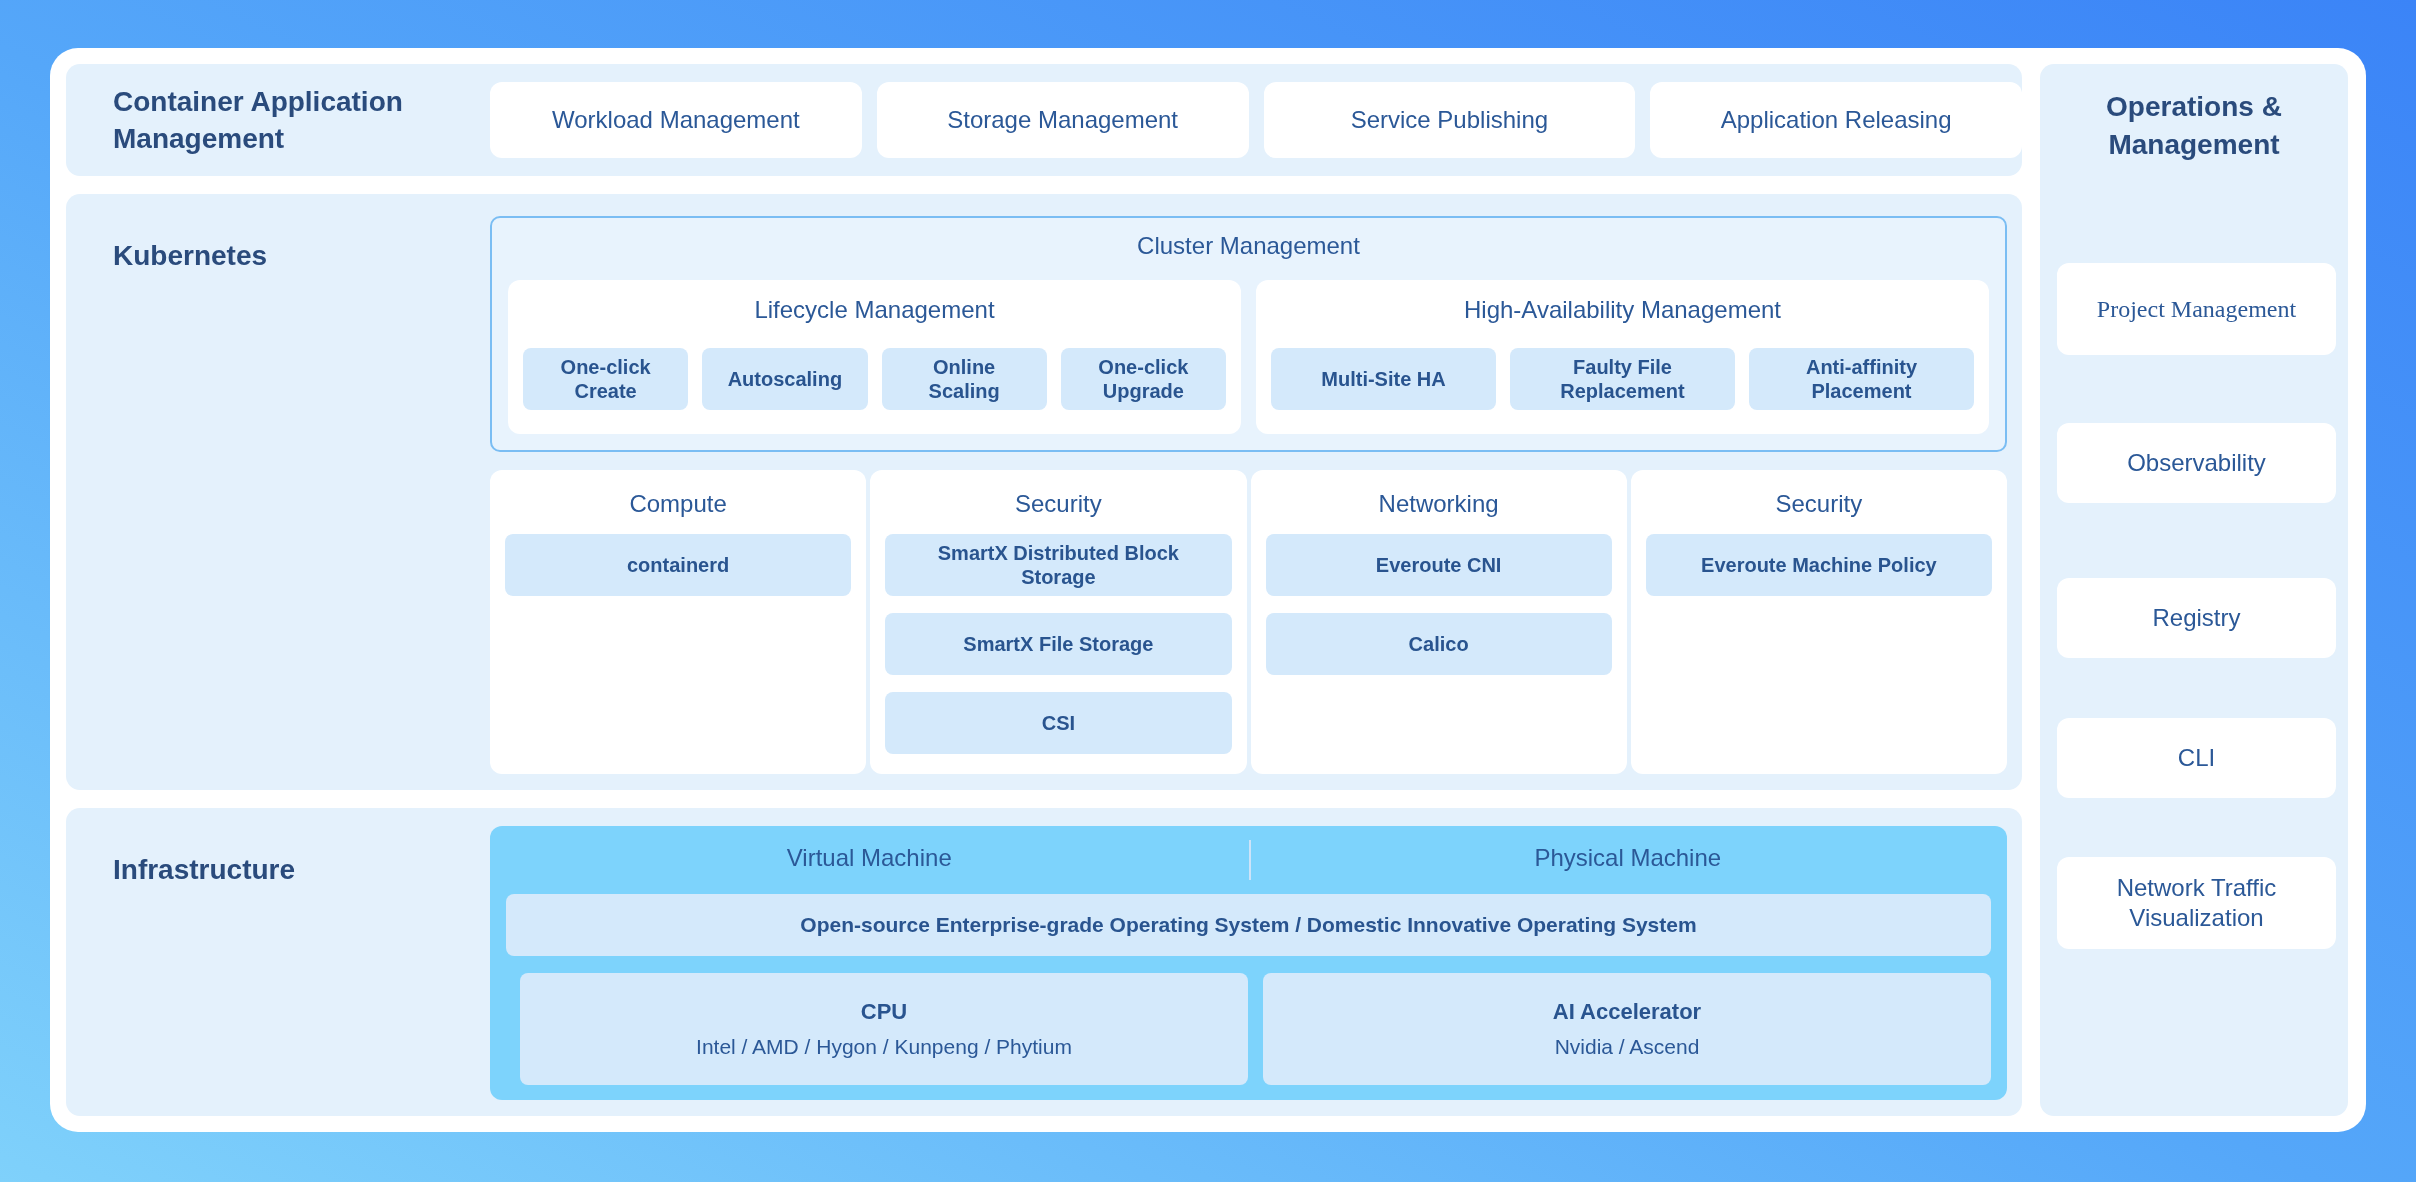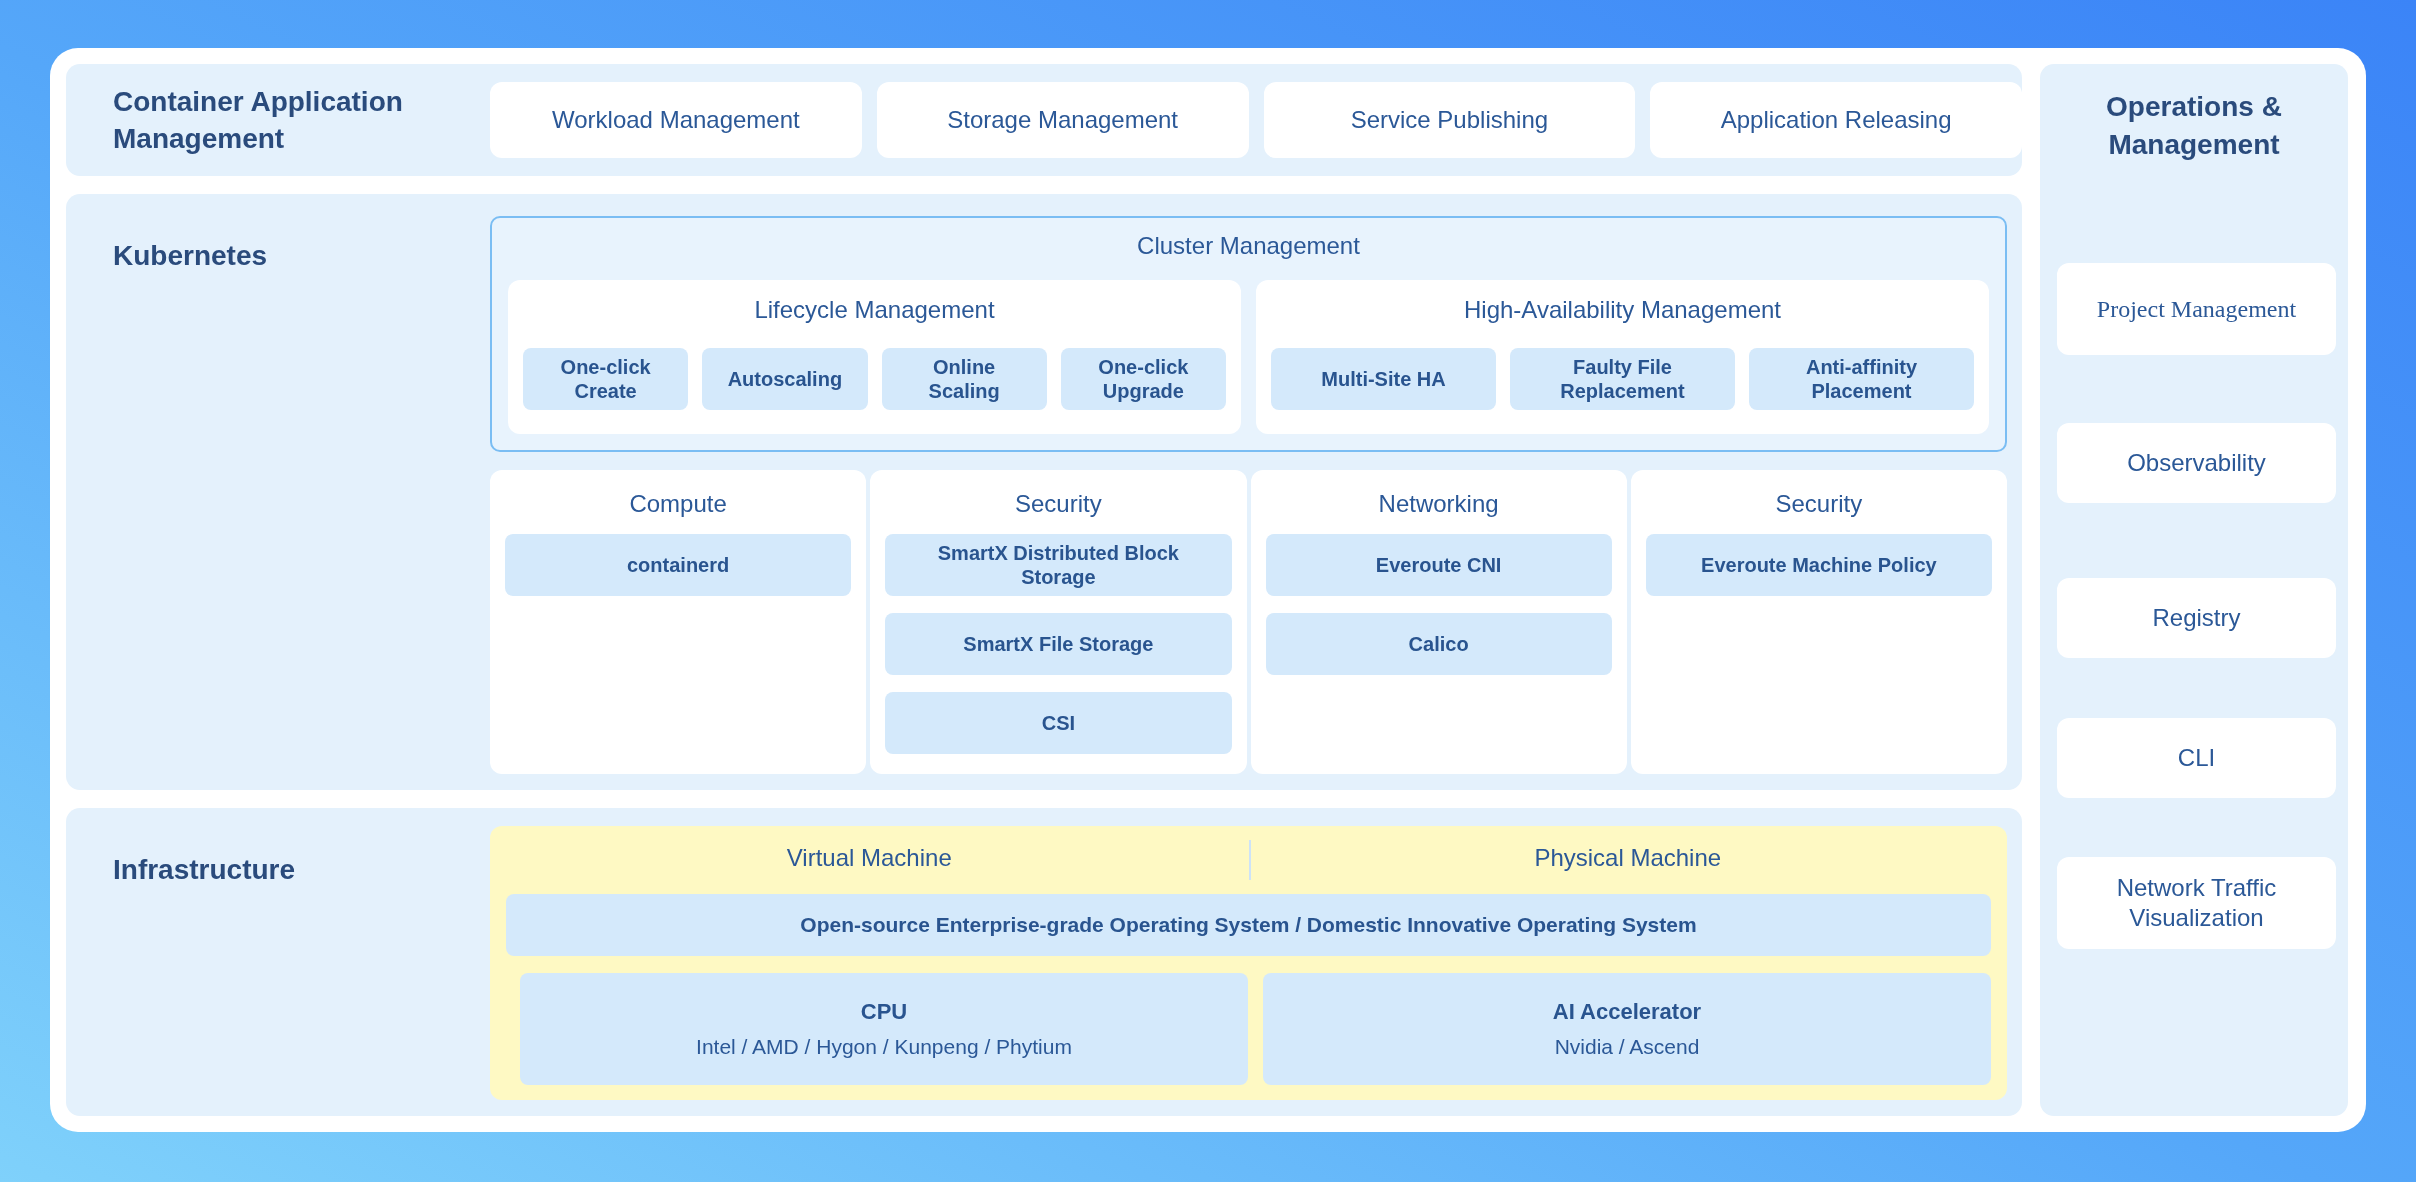"Virtual Machine" .infra-card { background: #fef9c3 -> #7dd3fc }
